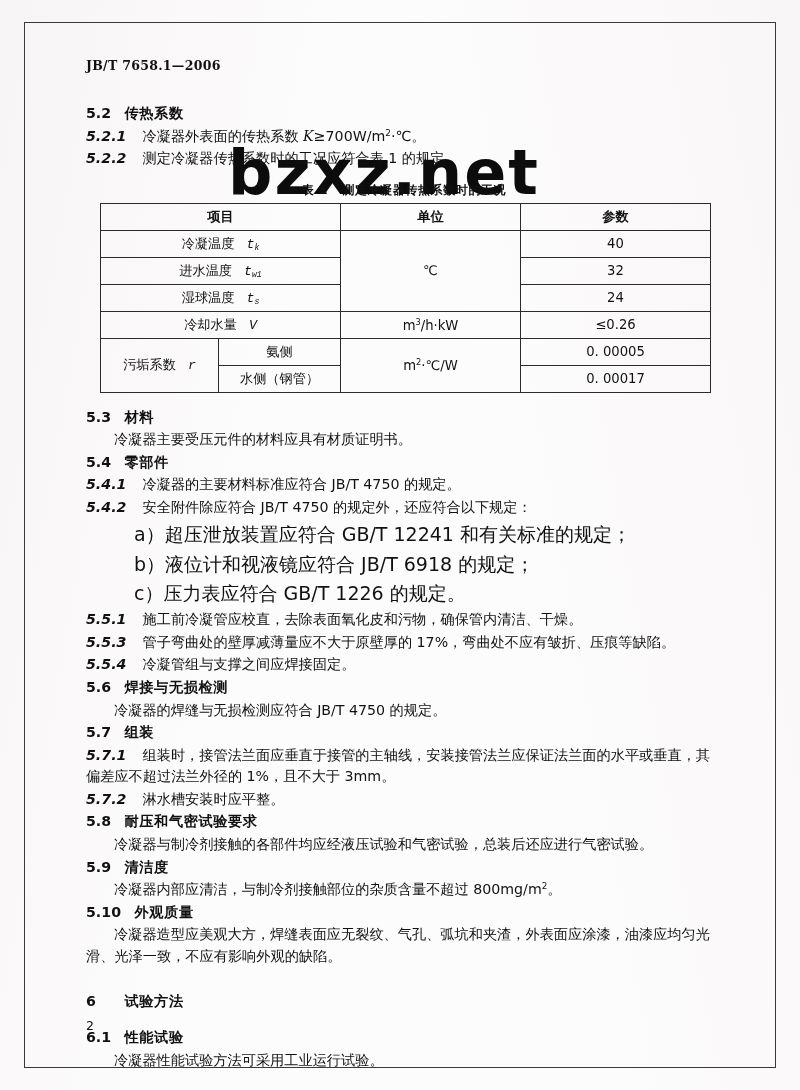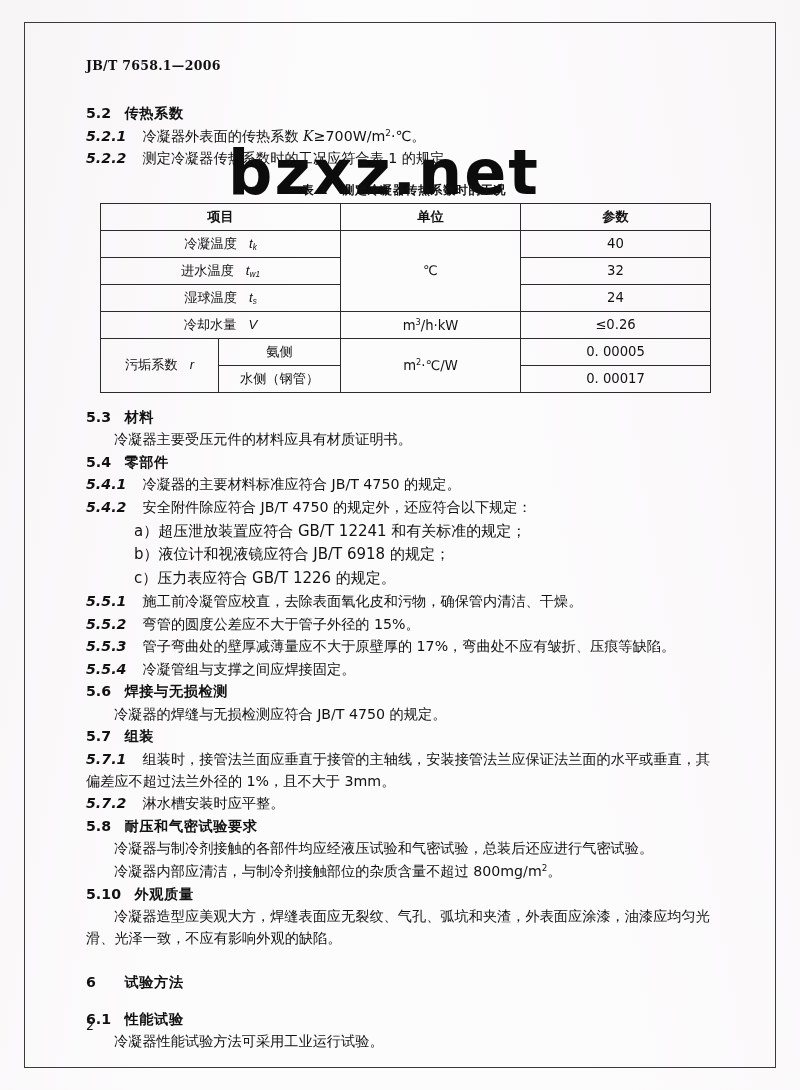"tk" .lbl .sym { font-family: Liberation Sans, sans-serif -> Liberation Mono, monospace }
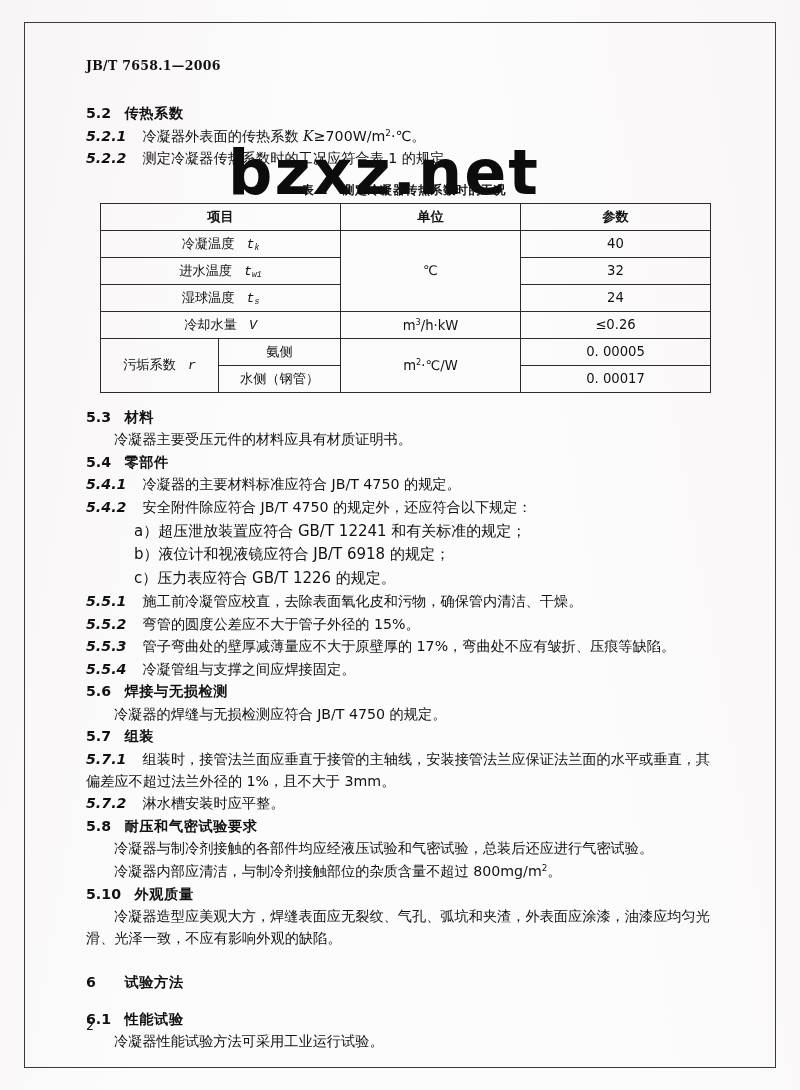"a）超压泄放装置应符合 GB/T 12241 和有关标准的规定；" .subitem { font-size: 15px -> 19px }
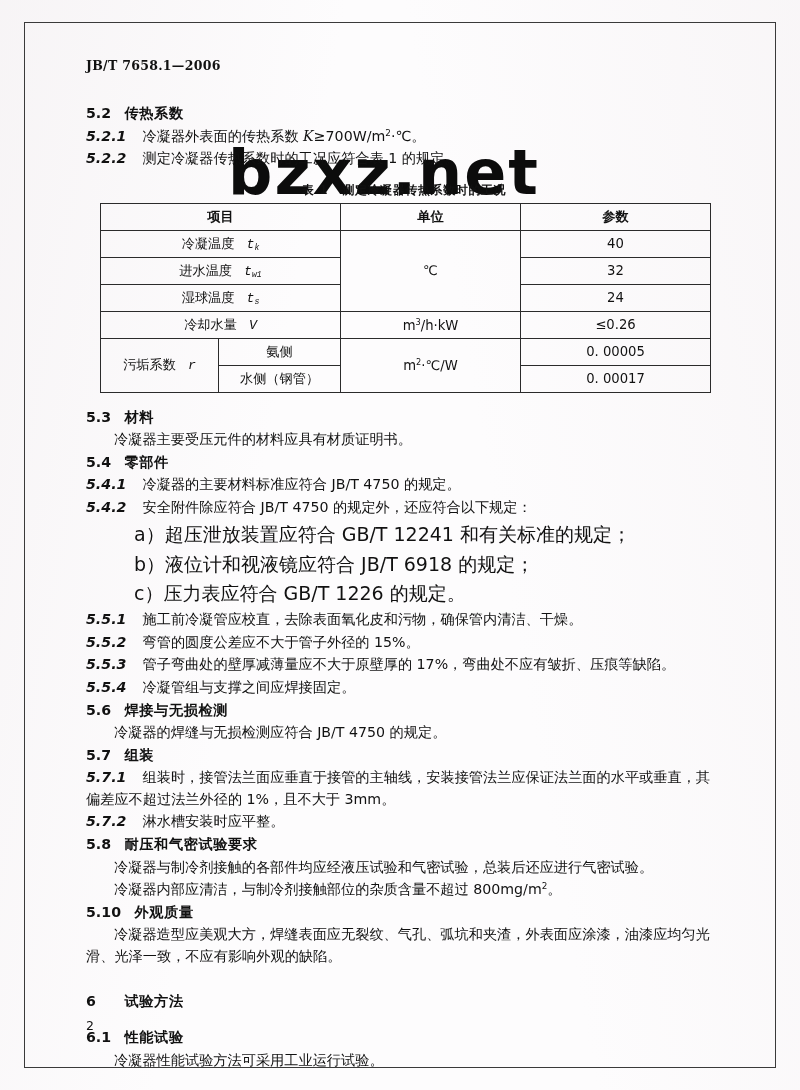"5.5.2 弯管的圆度公差应不大于管子外径的 15%。" div.clause { html: <div> <span>5.5.2</span> <span>弯管的圆度公差应不大于管子外径的 15%。</span> </div> -> none }
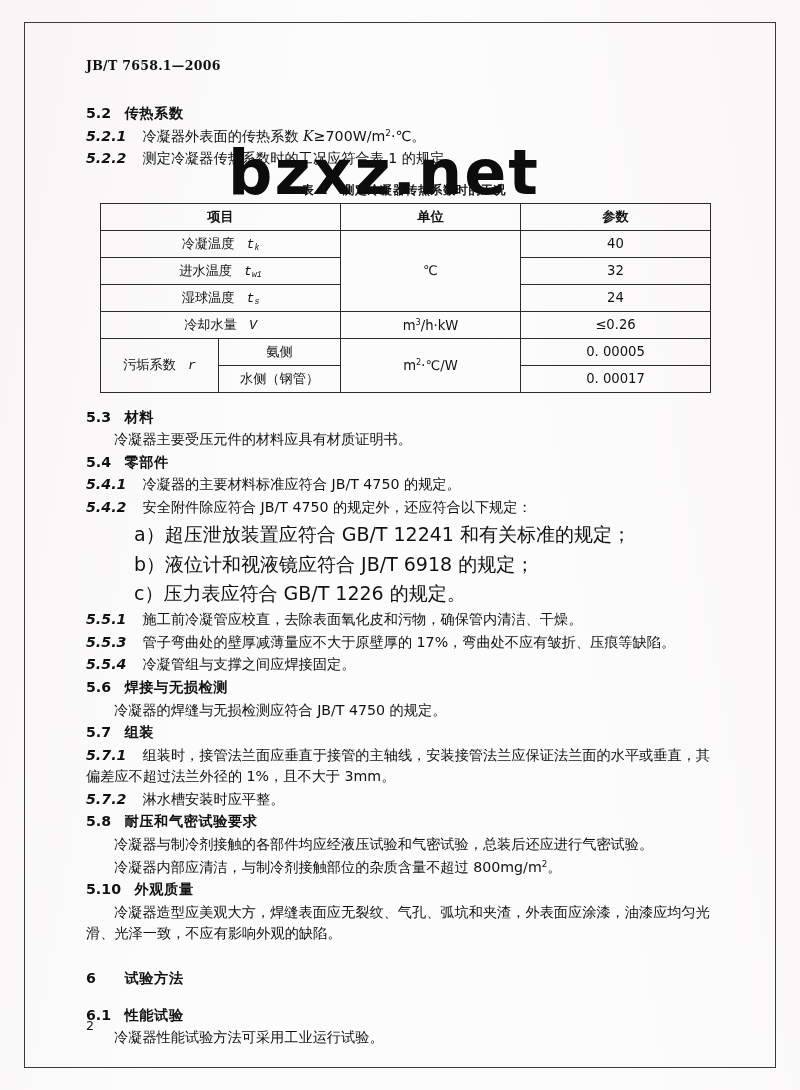"5.9 清洁度" div.clause { html: none -> <div> <span>5.9</span> <span>清洁度</span> </div> }
